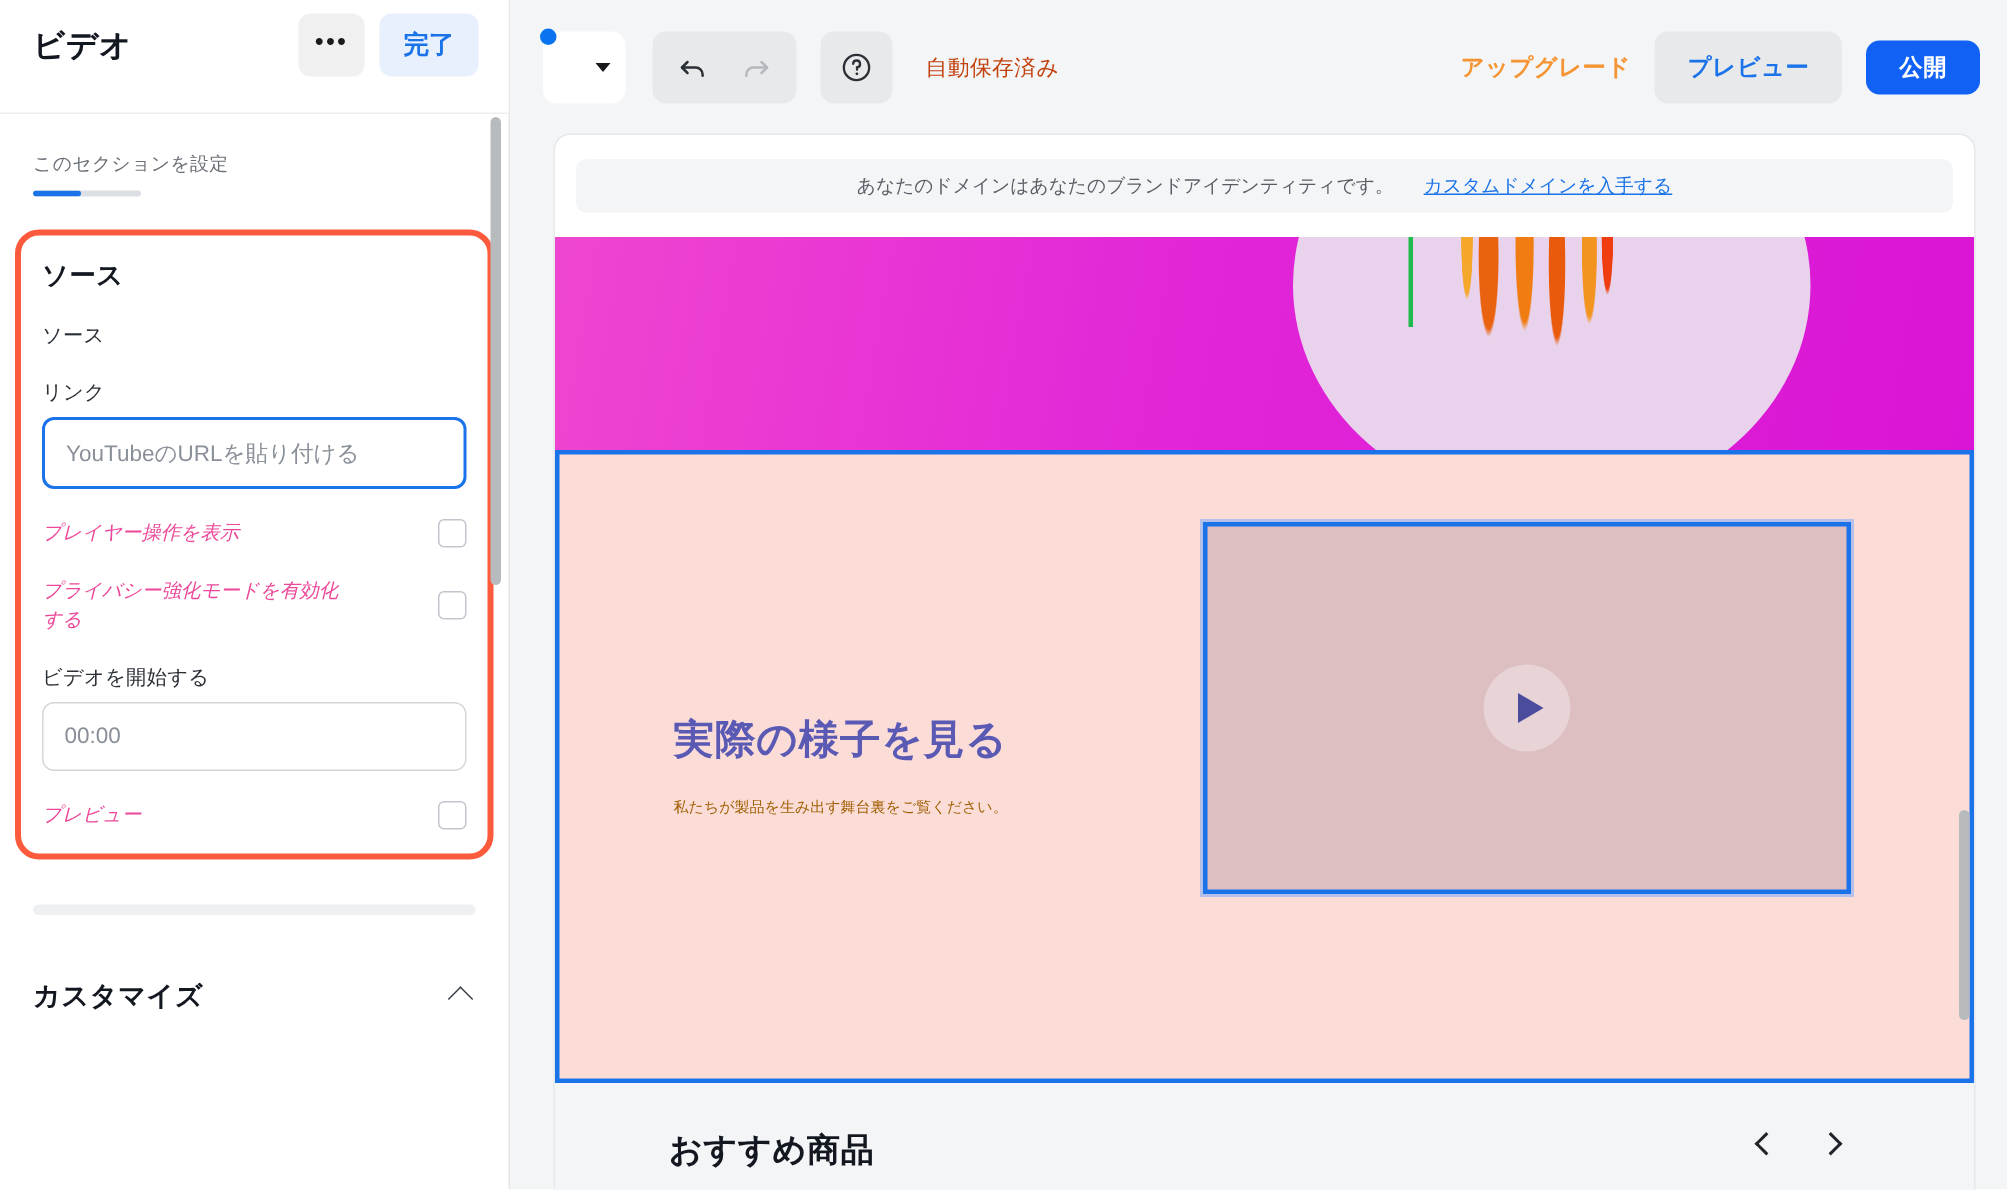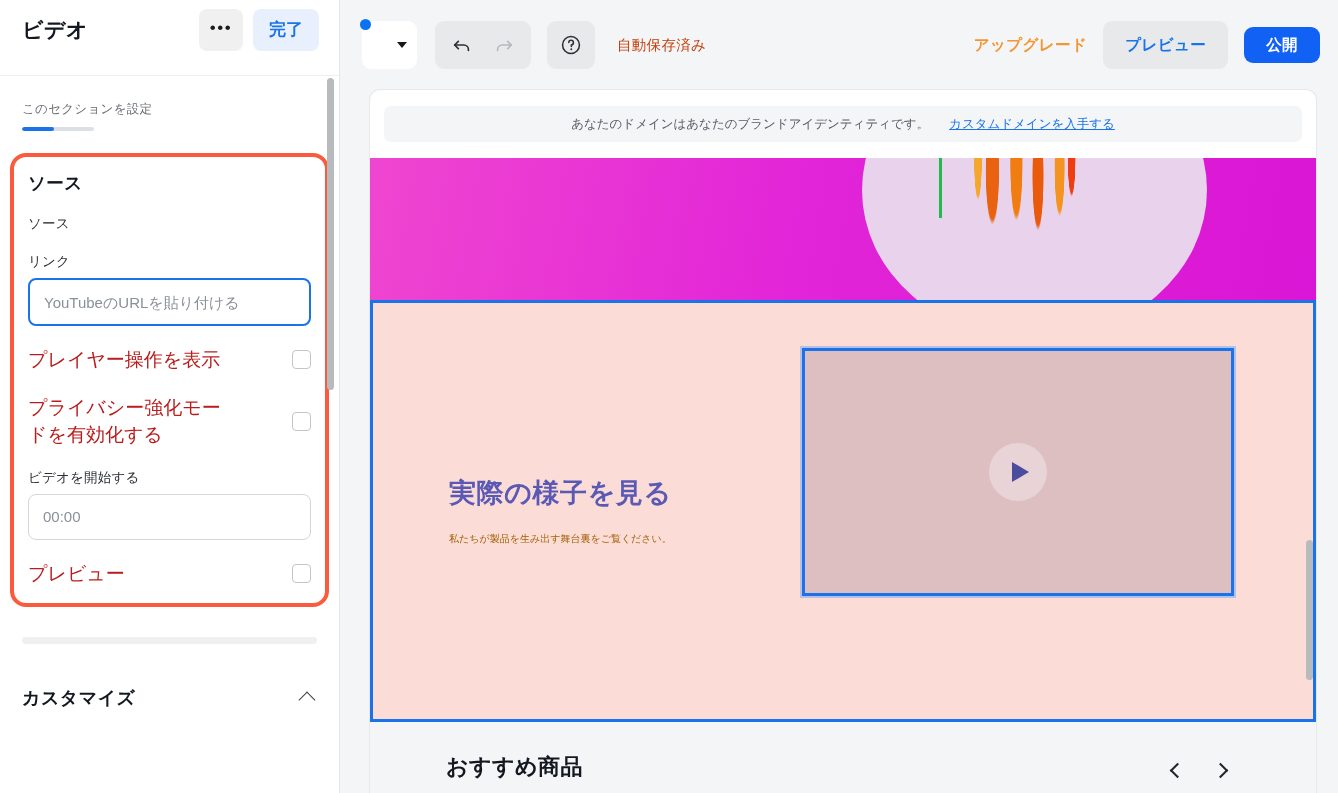"プレイヤー操作を表示" .check-row .lbl { color: #b91c1c -> #ec4899; font-size: 19px -> 13px; font-style: none -> italic }
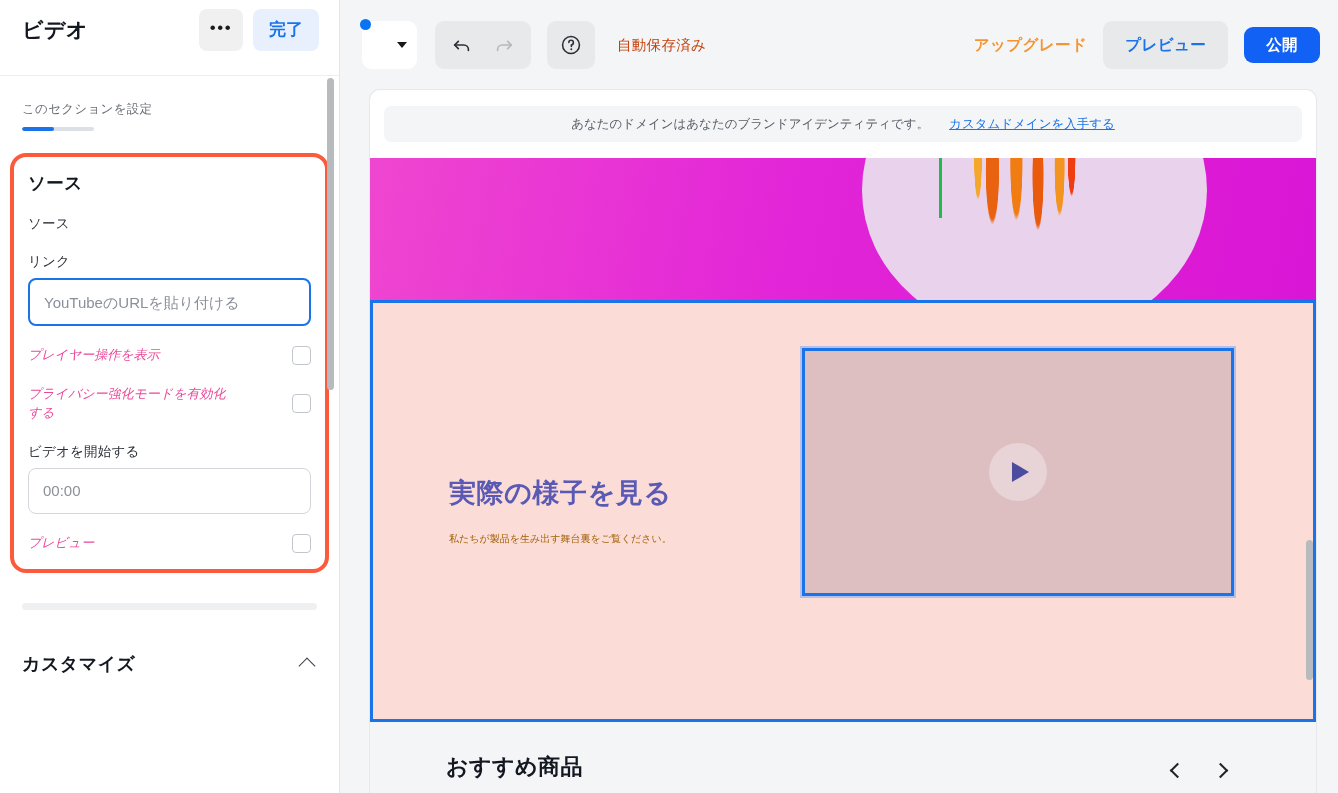"おすすめ商品" #products-head { align-items: flex-end -> flex-start }
